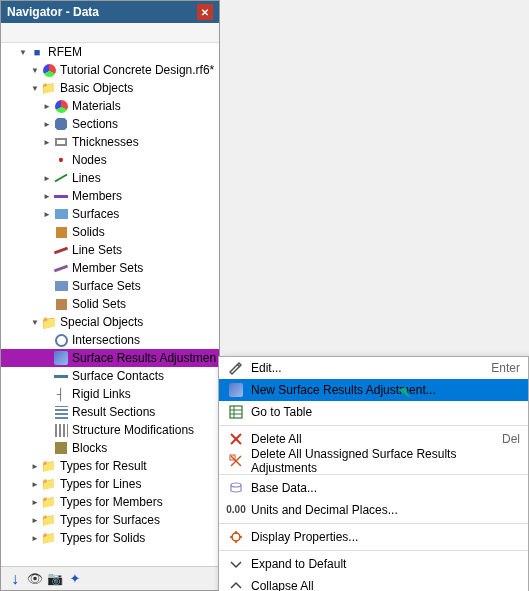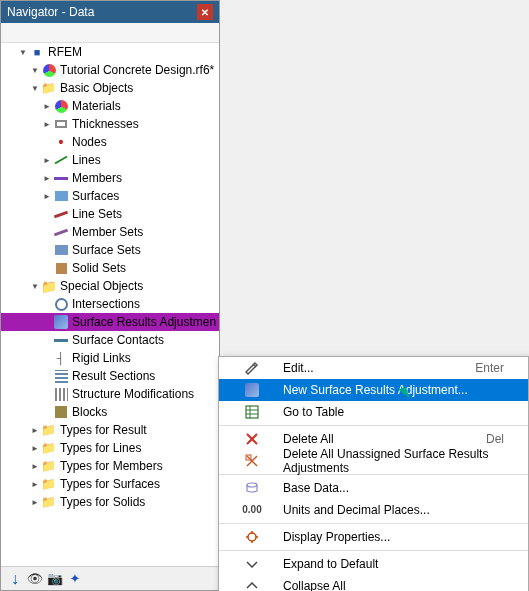"Navigator - Data" .title-bar-text { font-weight: normal -> bold }
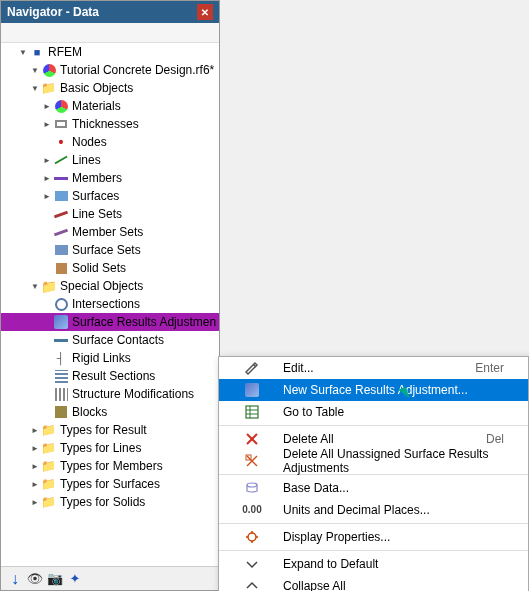"Sections" div.tree-item { html: none -> <div> <span></span> <span> <div></div> </span> <span>Sections</span> </div> }
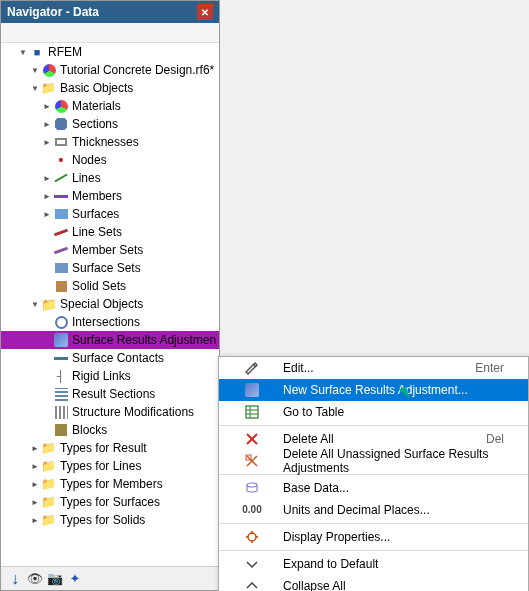"Solids" div.tree-item { html: none -> <div> <span></span> <span> <div></div> </span> <span>Solids</span> </div> }
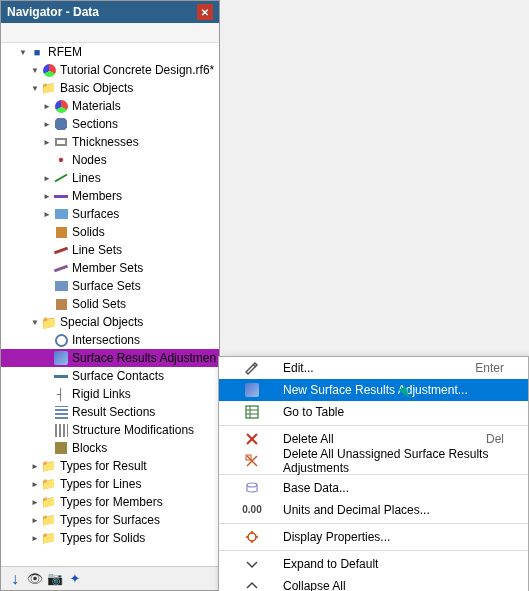"Edit..." .ctx-item { padding: 3px 24px -> 3px 8px }
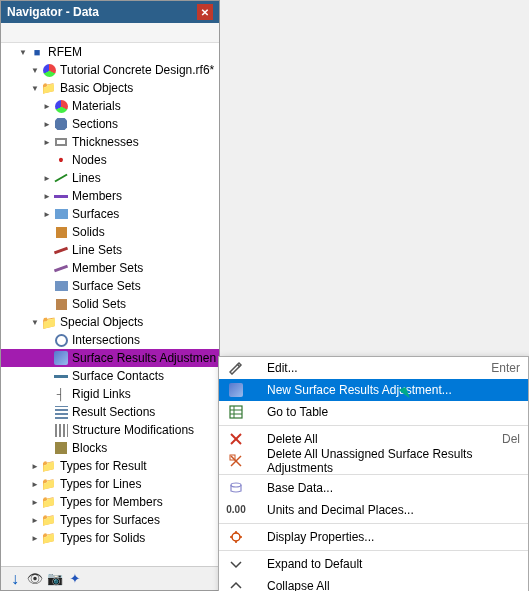"New Surface Results Adjustment..." .ctx-item.active { color: #ffffff -> #000000 }
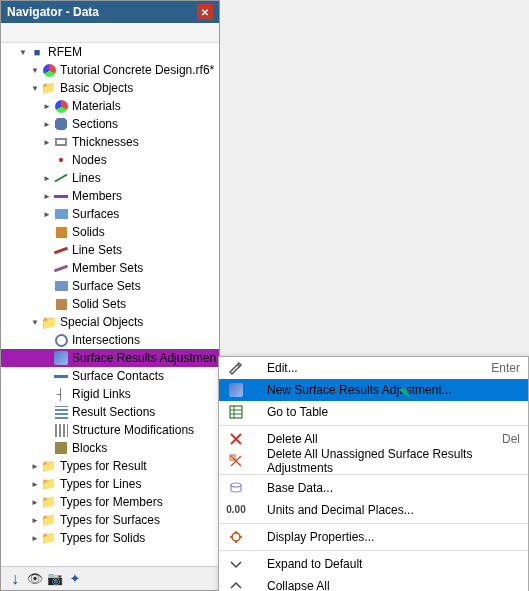"0.00" .ctx-icon { margin-right: 22px -> 6px }
